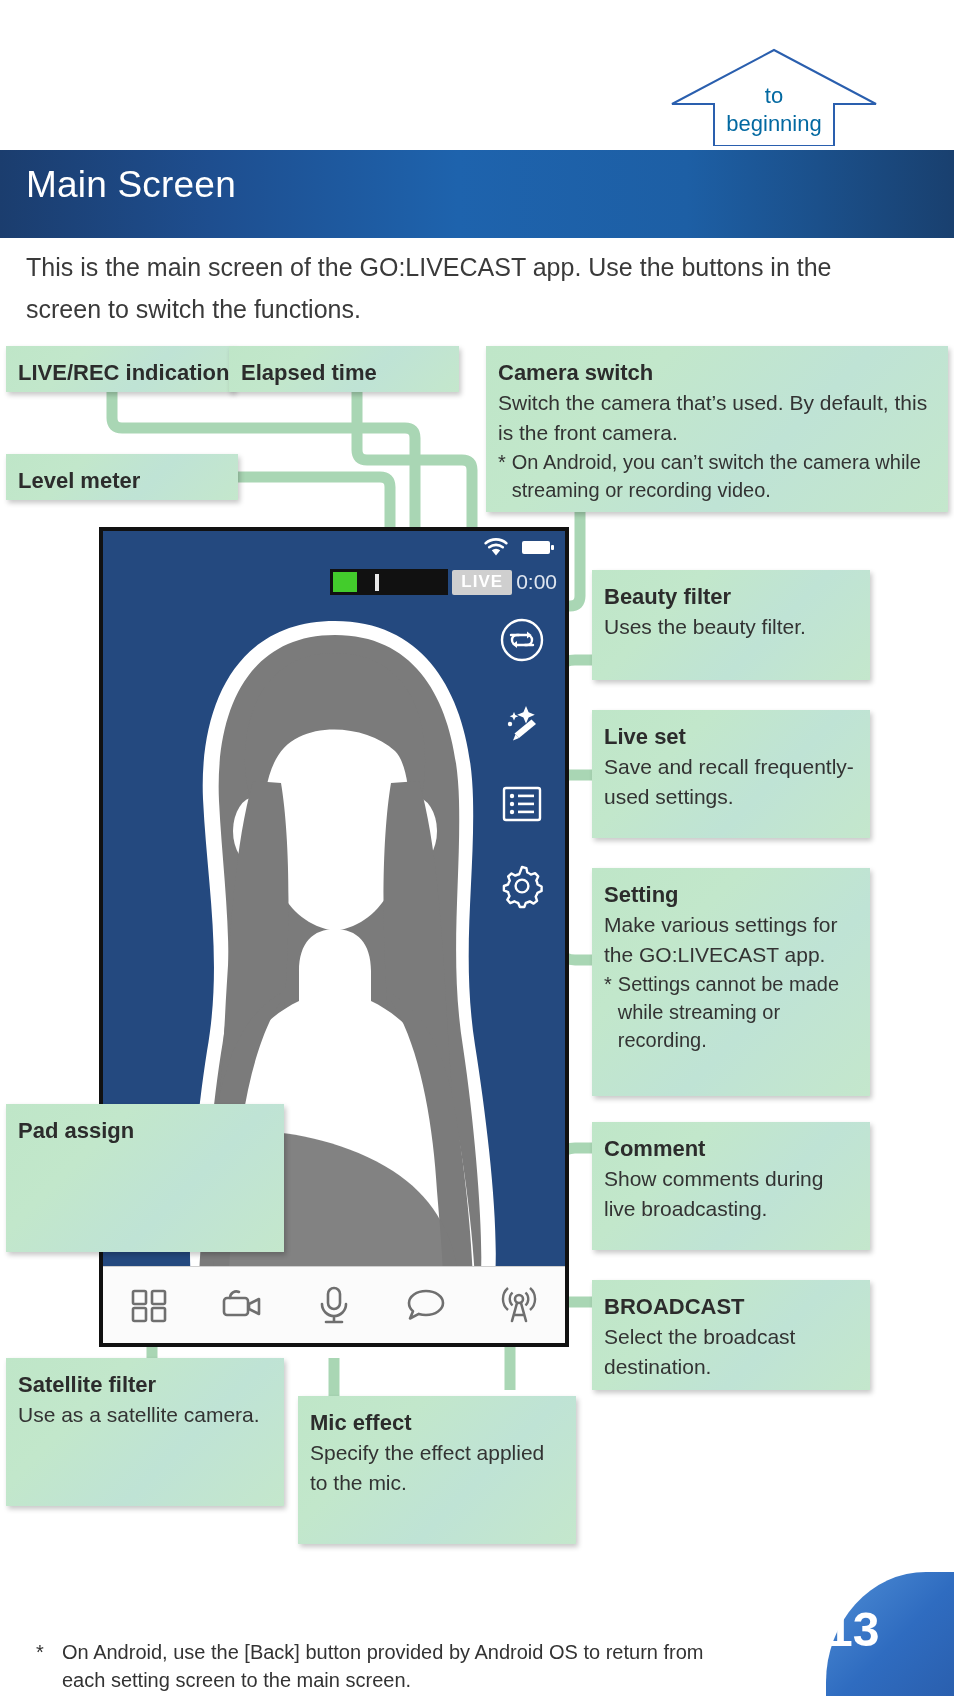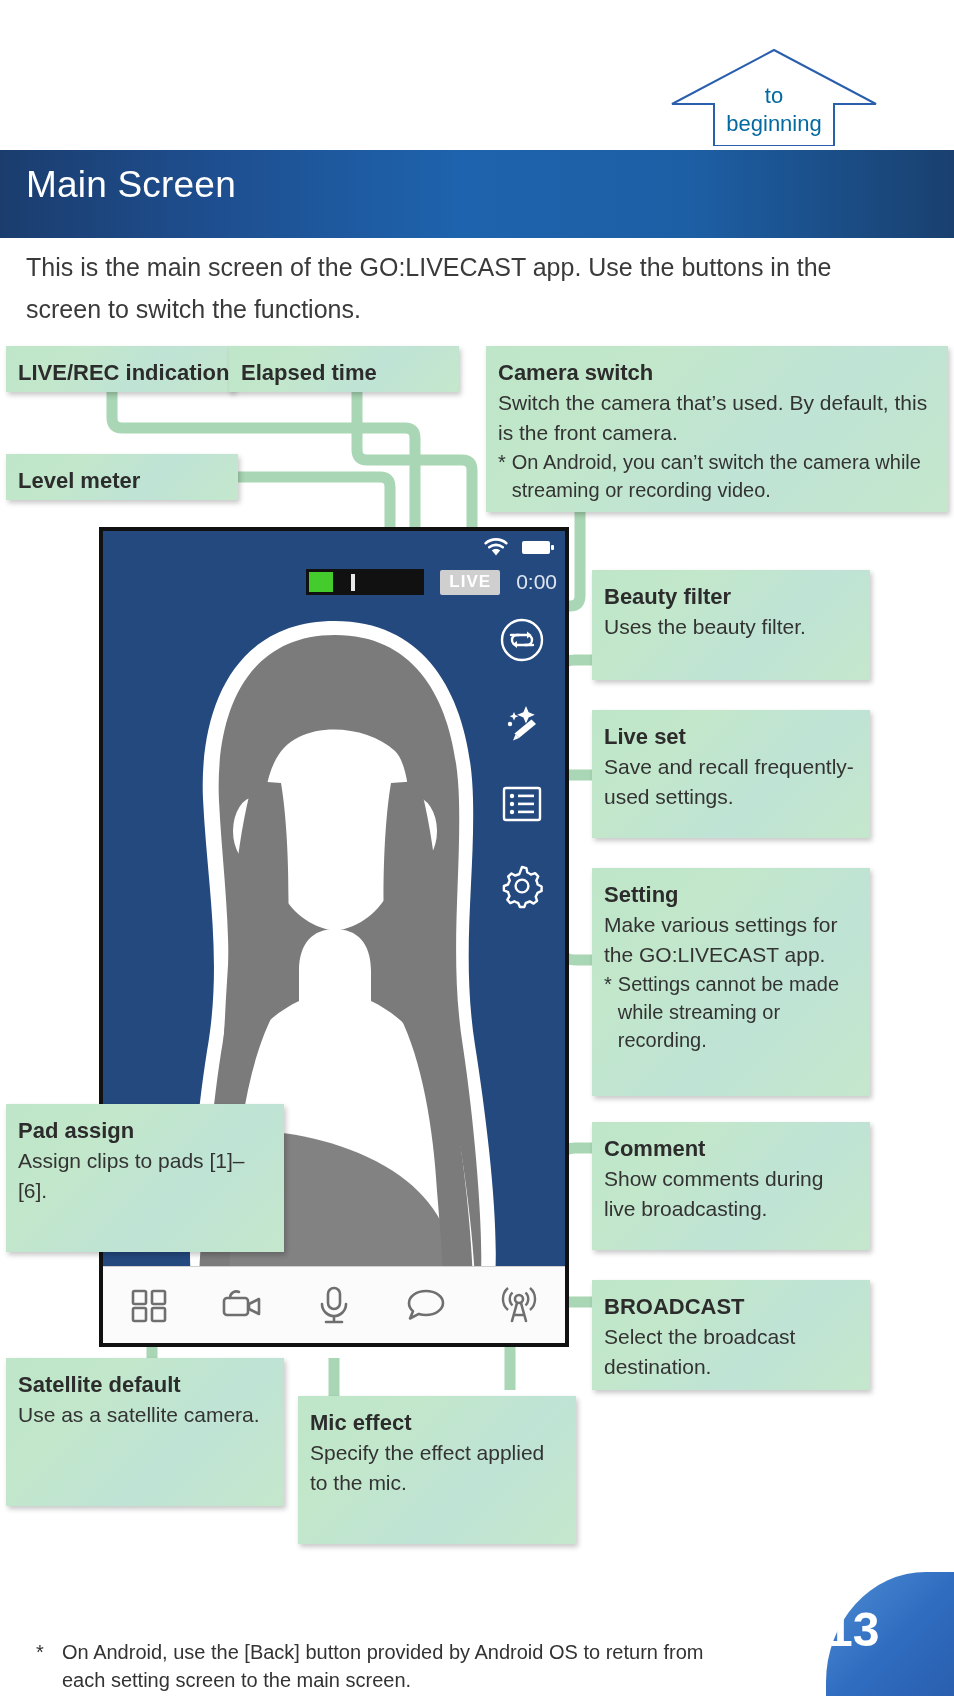"LIVE" .phone-toprow { gap: 16px -> 4px }
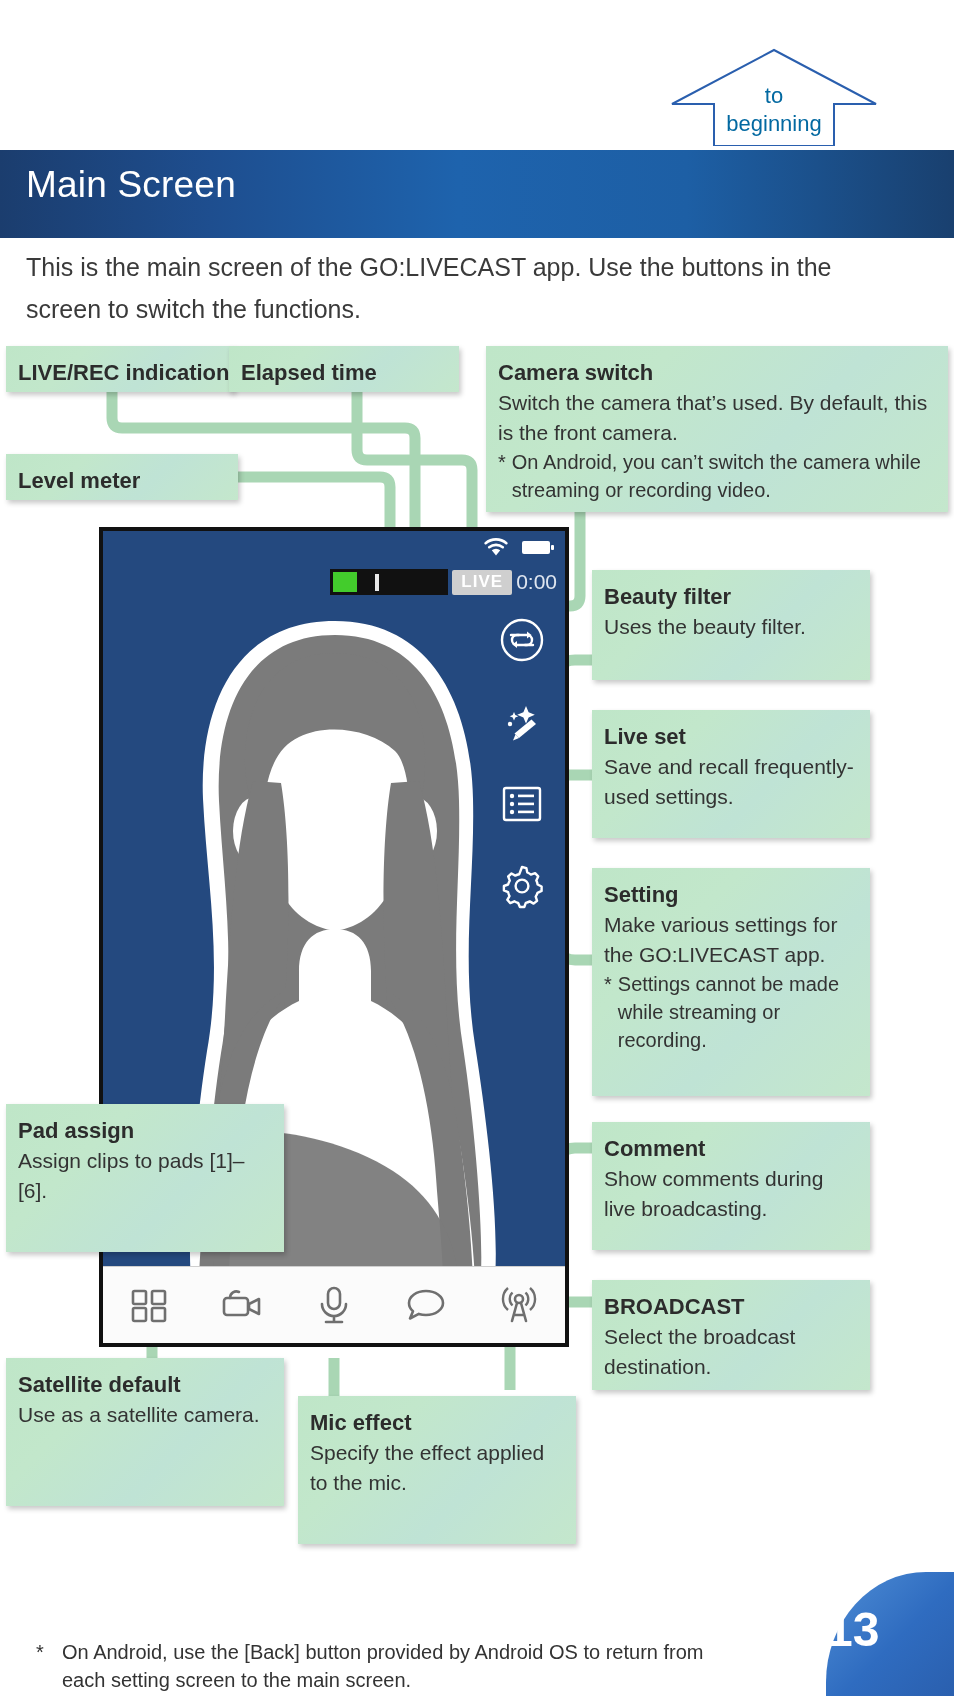"Assign clips to pads [1]–[6]." div.c-body { html: <div>Assign clips to pads [1]–[6].</div> -> none }
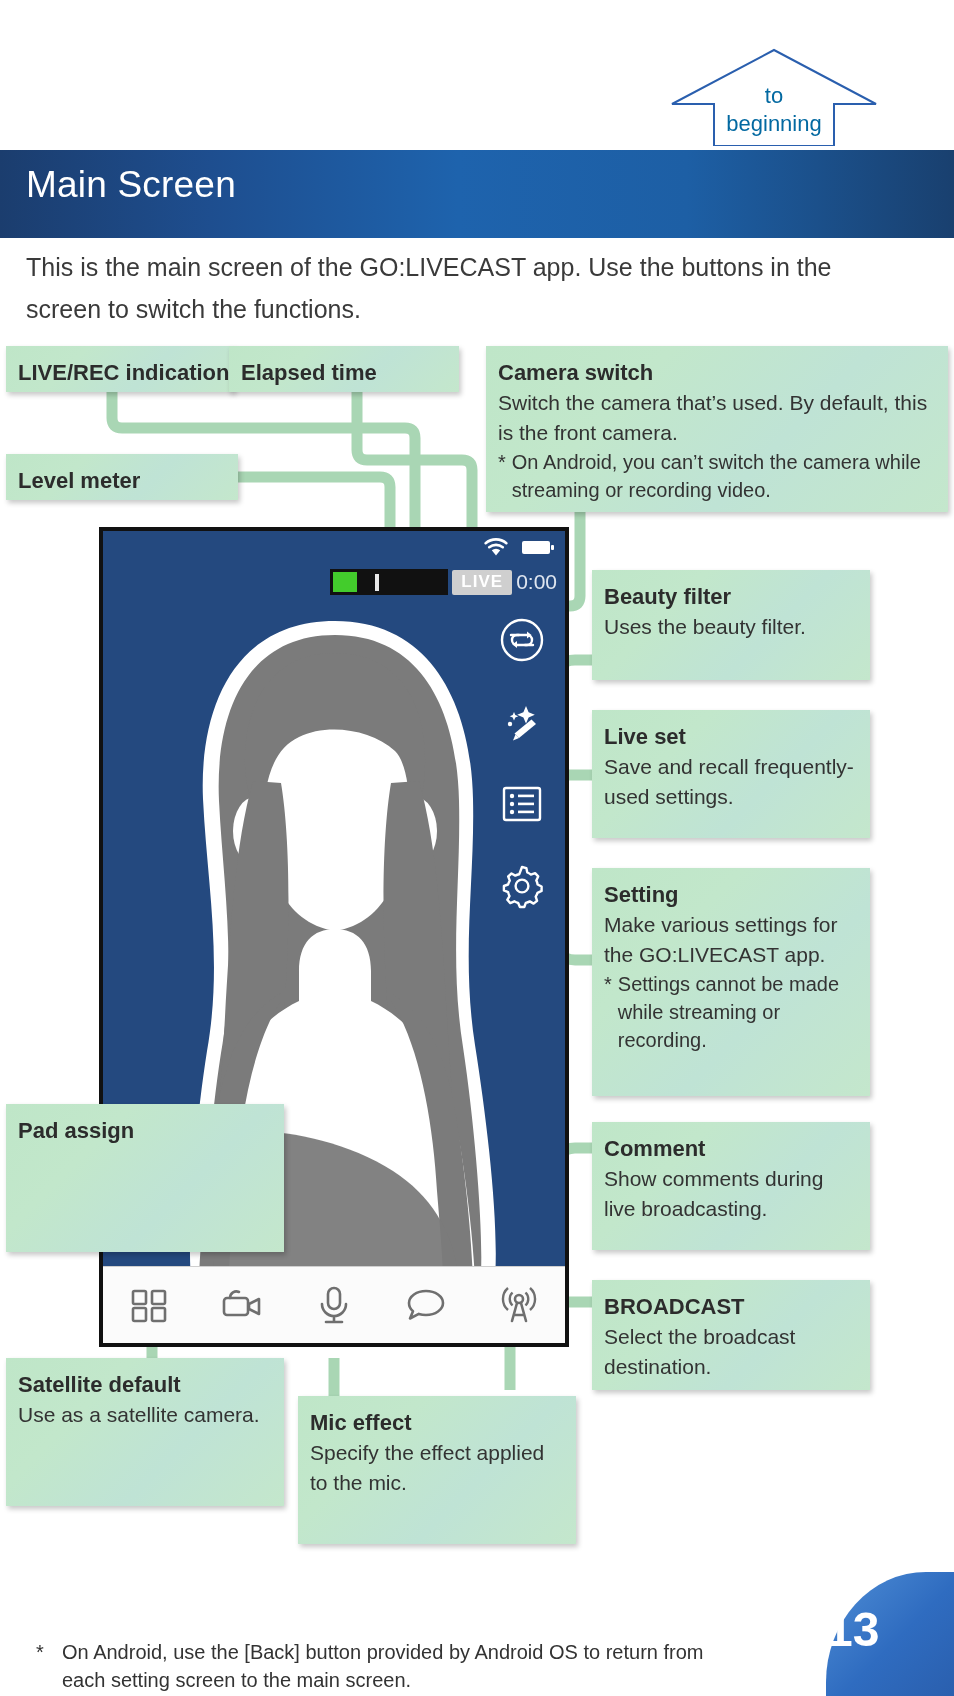"Satellite default" div.c-title { text: default -> filter }
